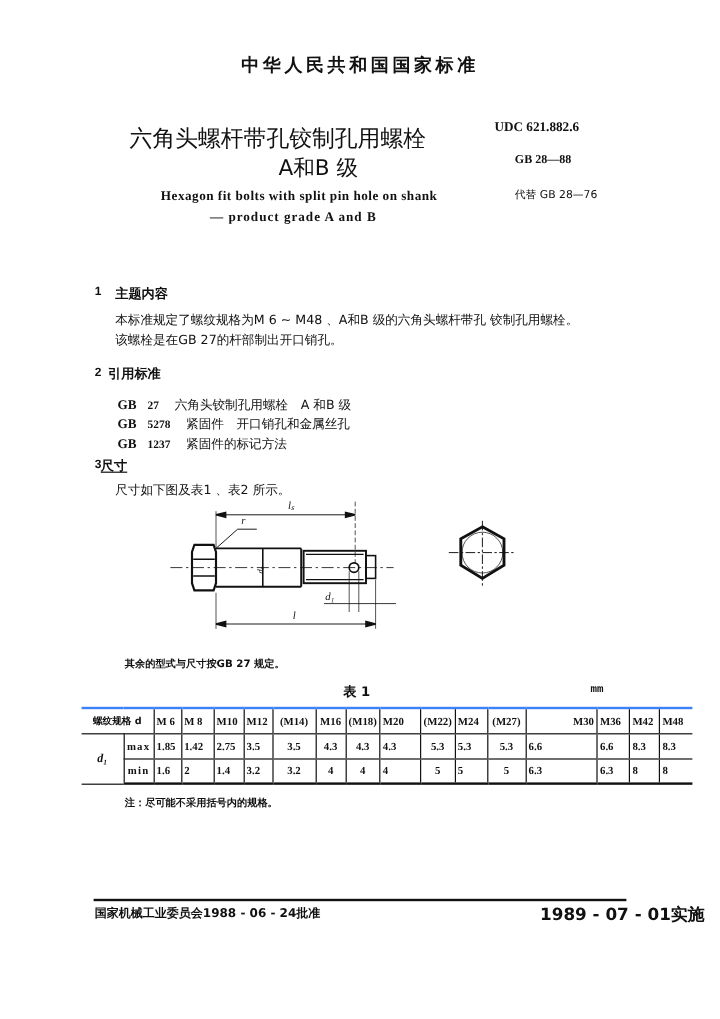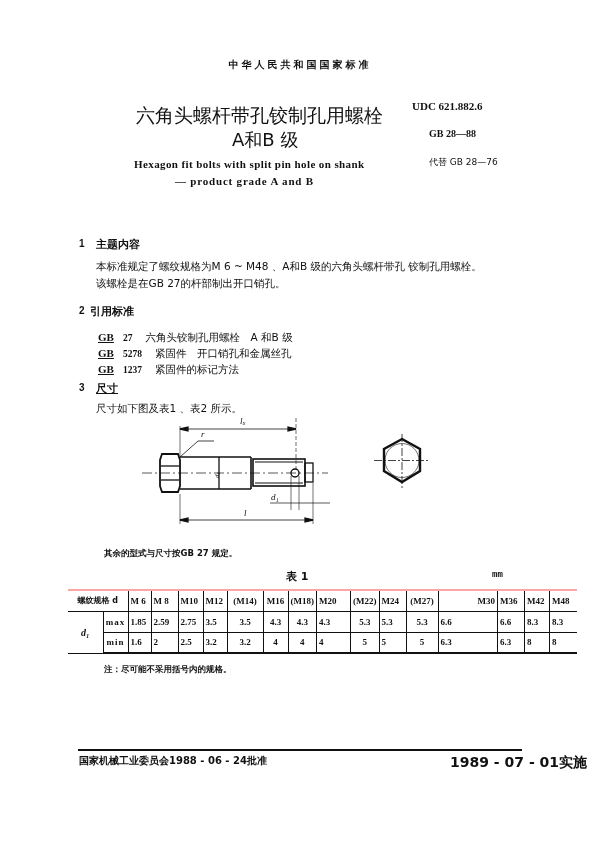"中华人民共和国国家标准" #std-country { font-size: 10px -> 15px; top: 58px -> 45px }
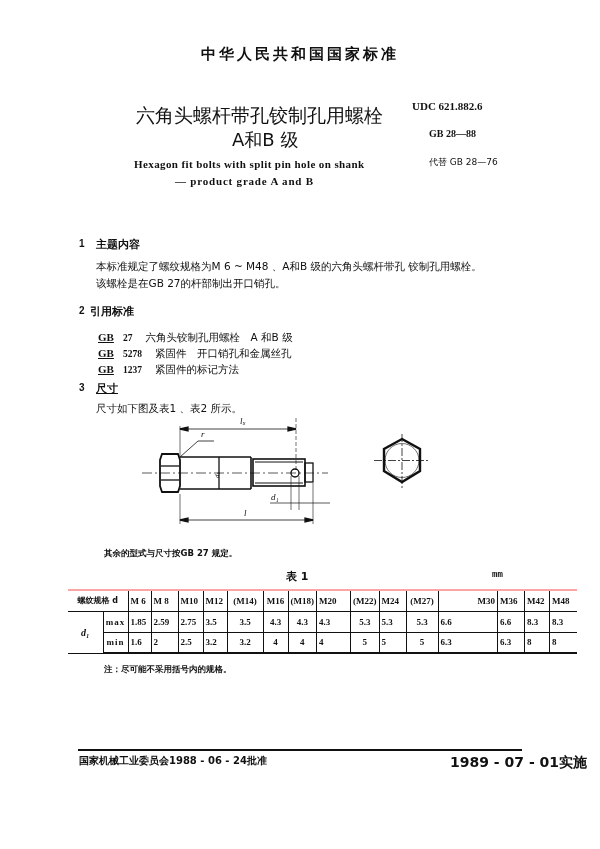"六角头螺杆带孔铰制孔用螺栓" #title-zh { left: 136px -> 108px }
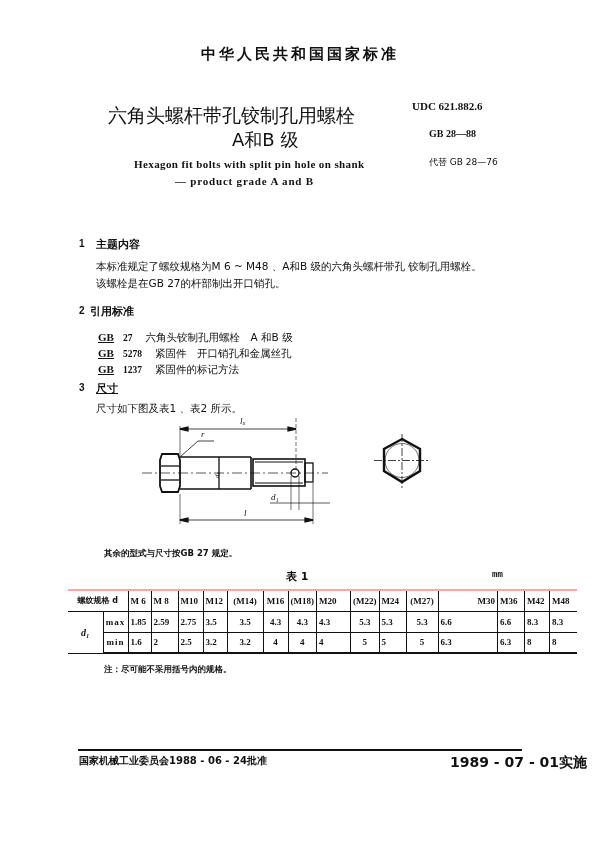"GB" .ref-gb { text-decoration: underline -> none }
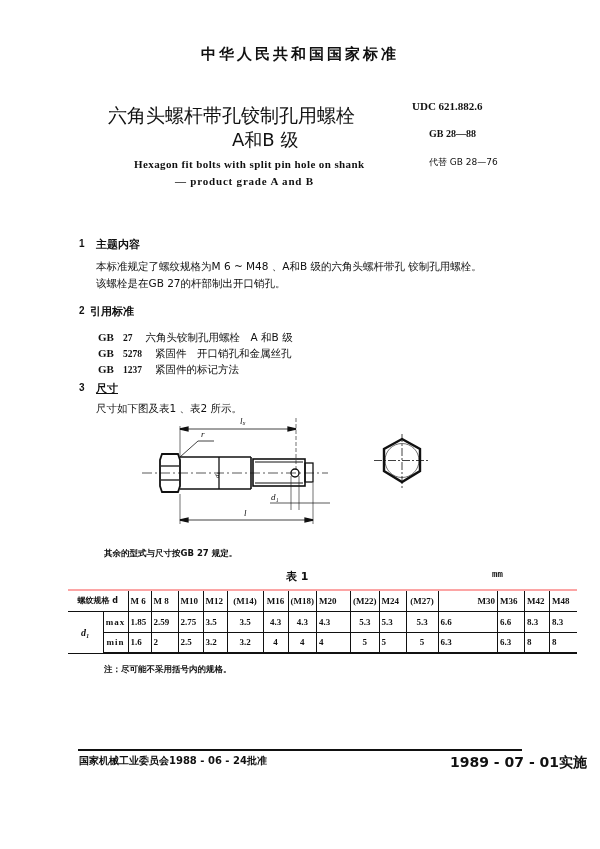"尺寸" div.abs { left: 96px -> 84px }
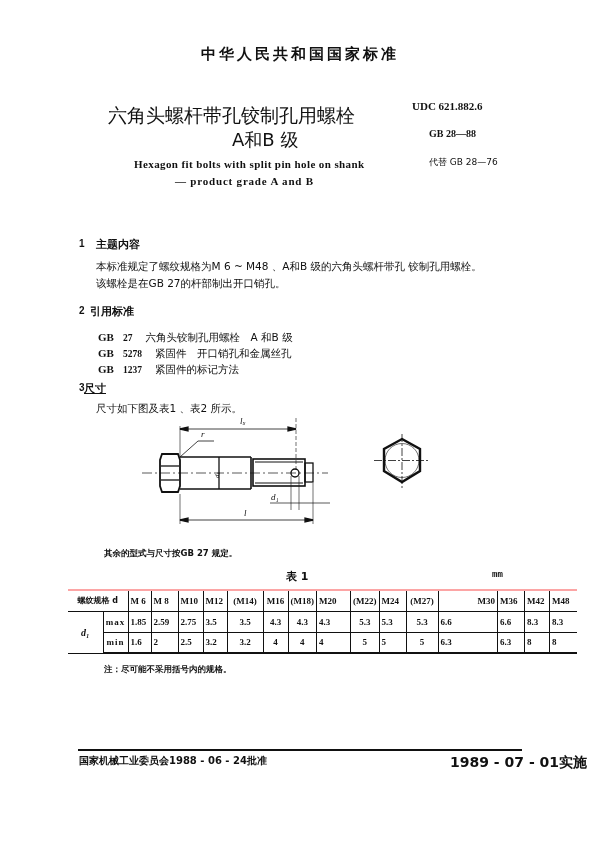"螺纹规格 d" #table1 tr:first-child td { border-top: 2px solid #fca5a5 -> 2px solid #3b82f6 }
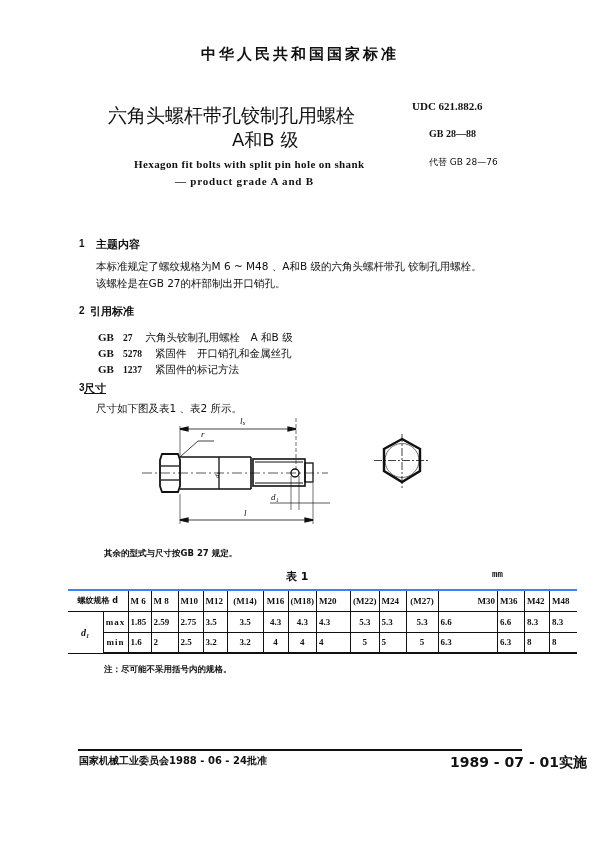"2.59" td { text: 2.59 -> 1.42 }
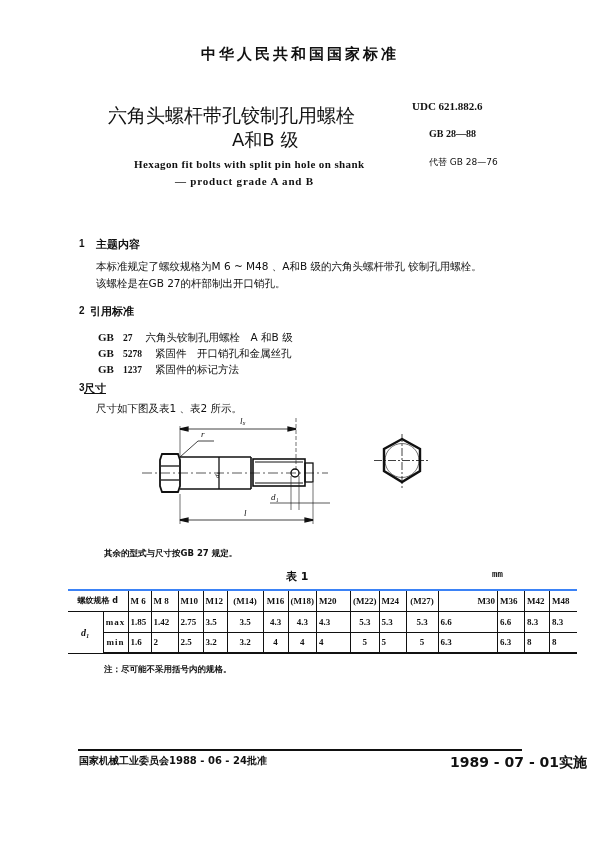"2.5" td { text: 2.5 -> 1.4 }
